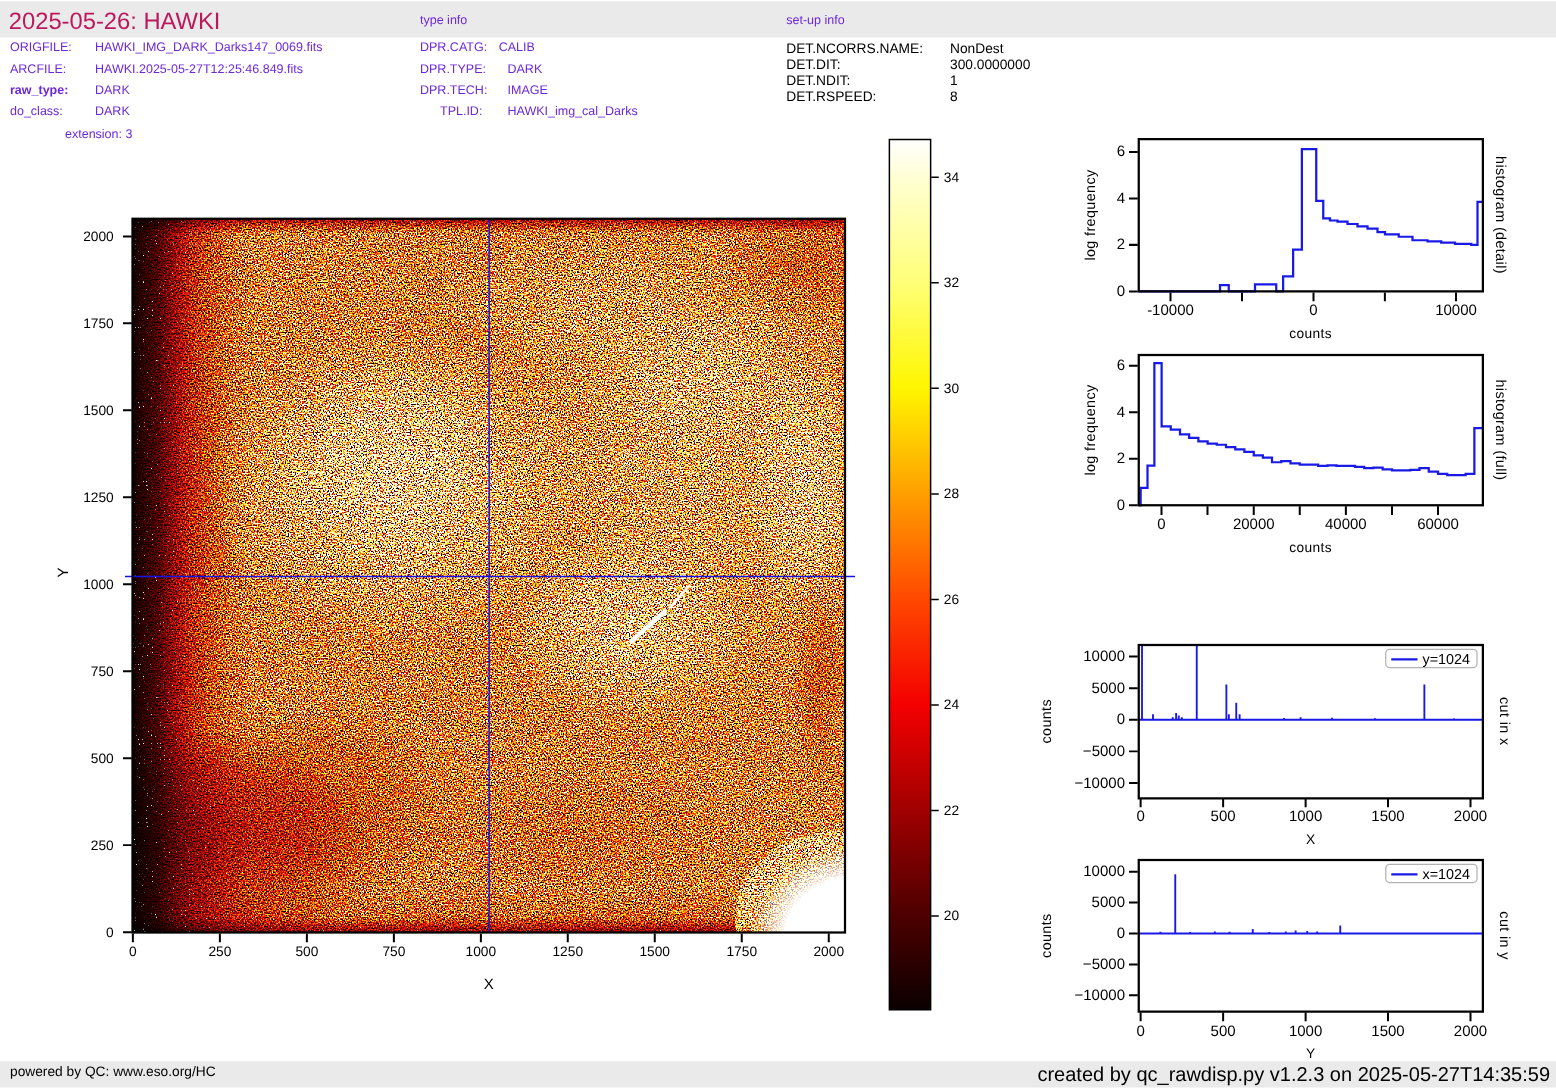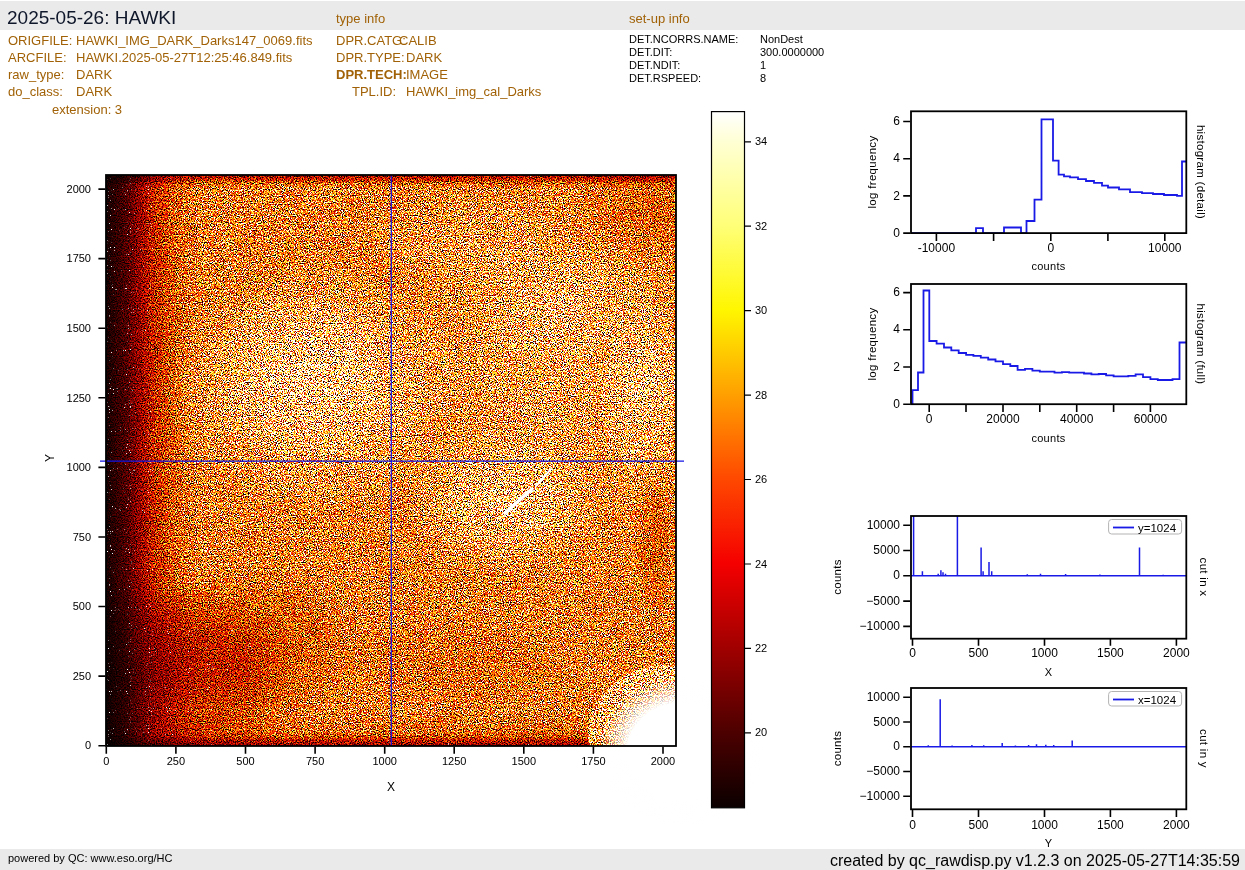"2025-05-26: HAWKI" div.abs { color: #0f172a -> #be185d }
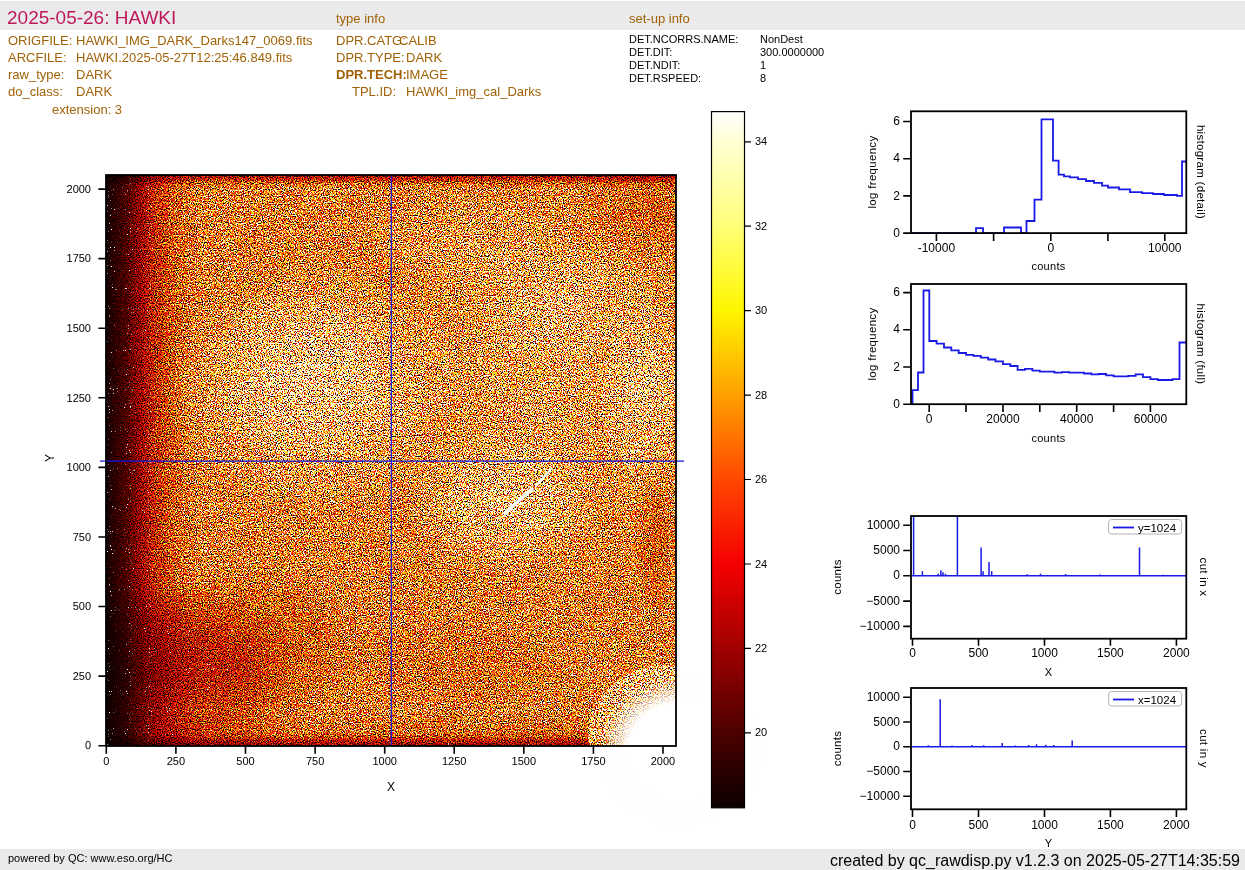"type info" .t13 { color: #a16207 -> #6d28d9; font-size: 13px -> 10px }
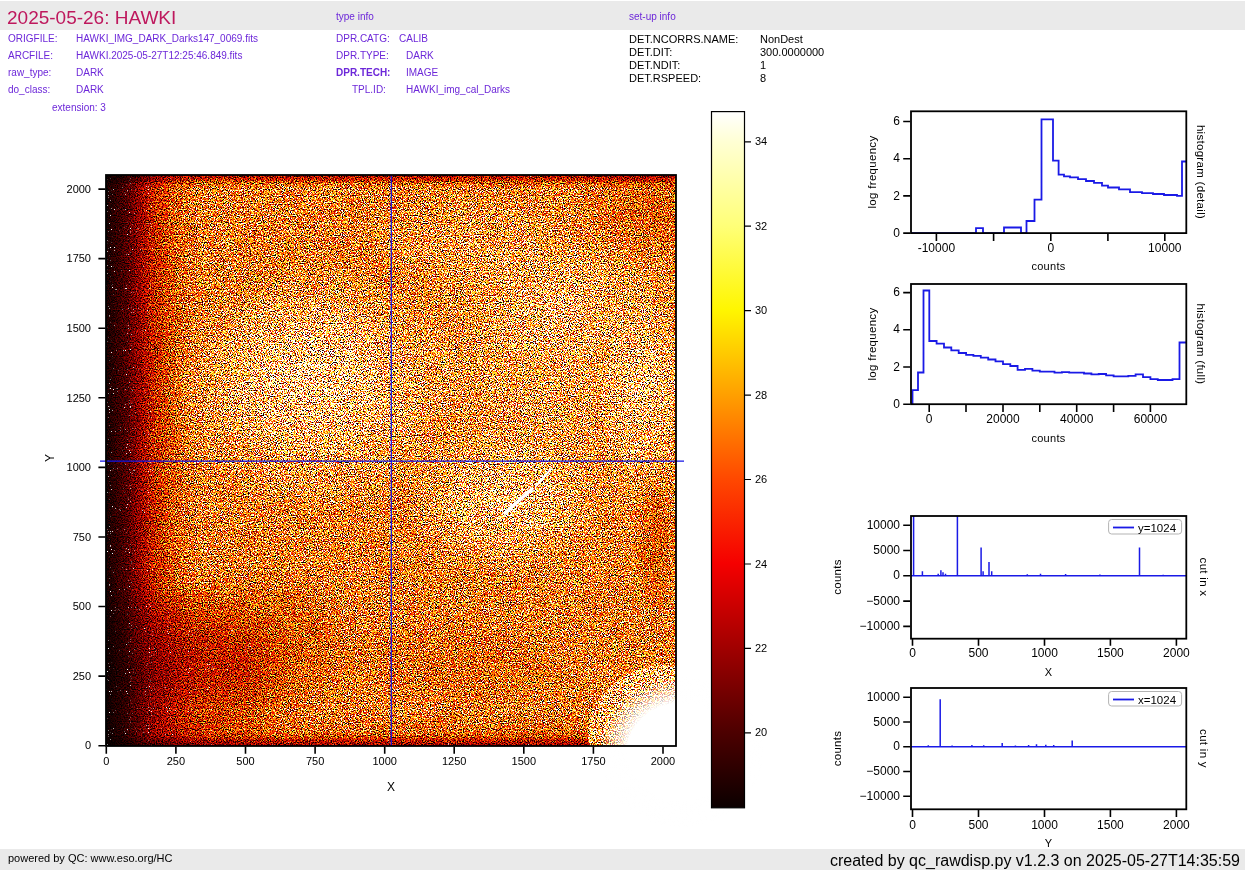"raw_type:" div.abs { font-weight: none -> bold }
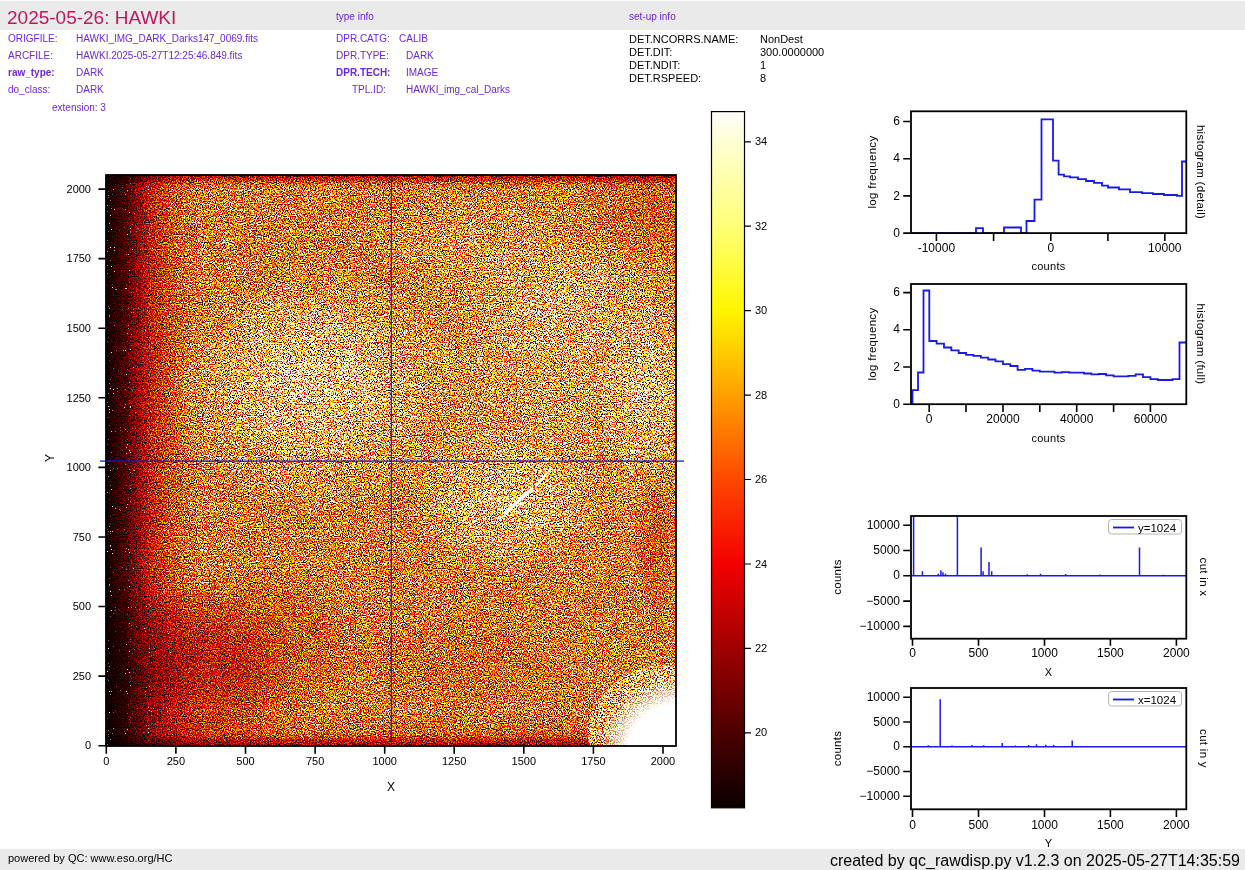"DPR.TECH:" div.abs { font-weight: bold -> none }
